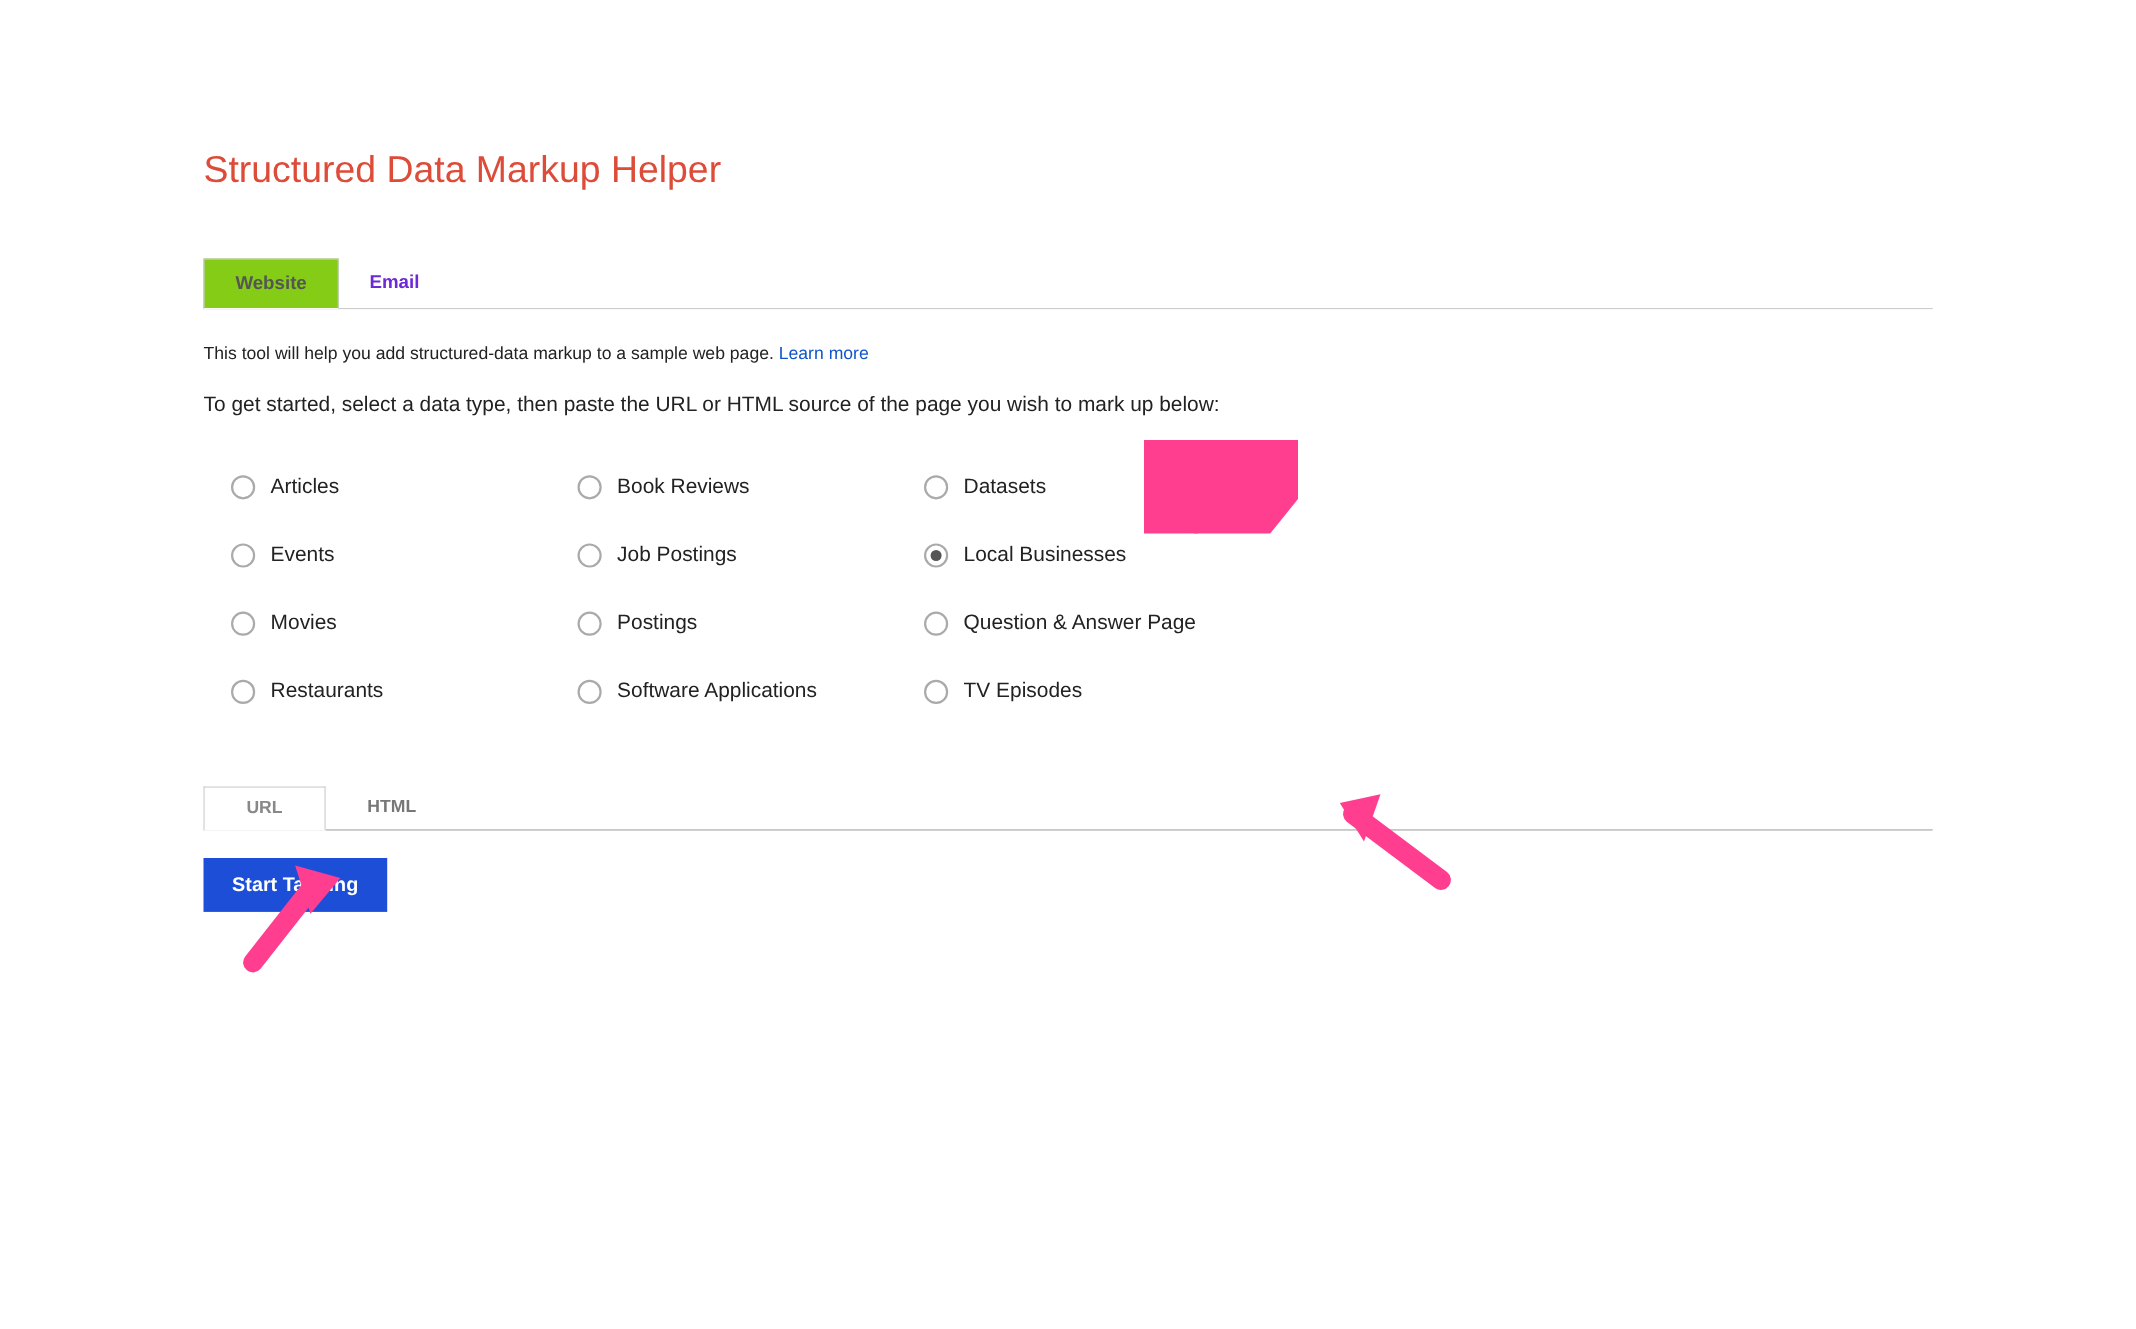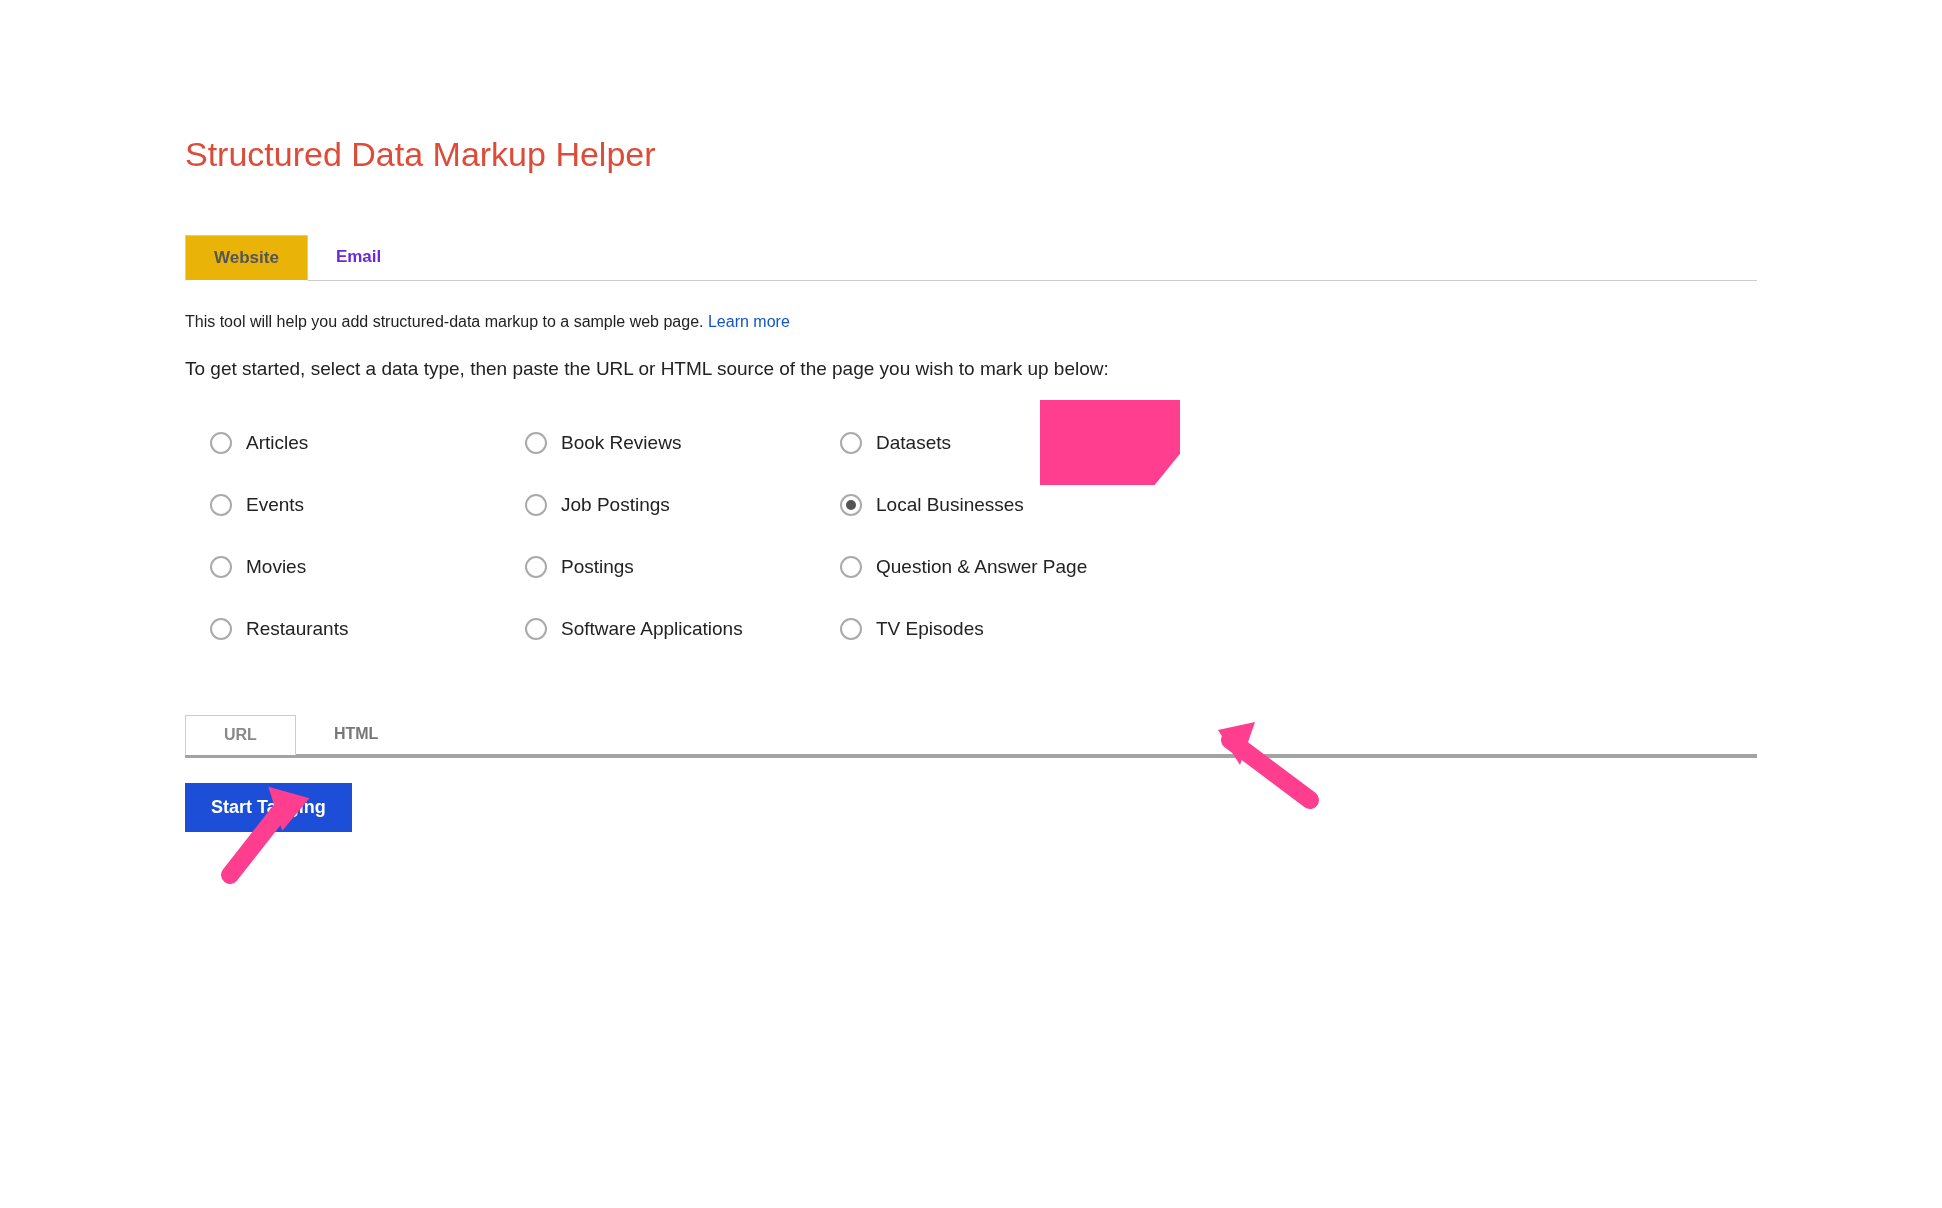"Website" .tab.active { background: #eab308 -> #84cc16 }
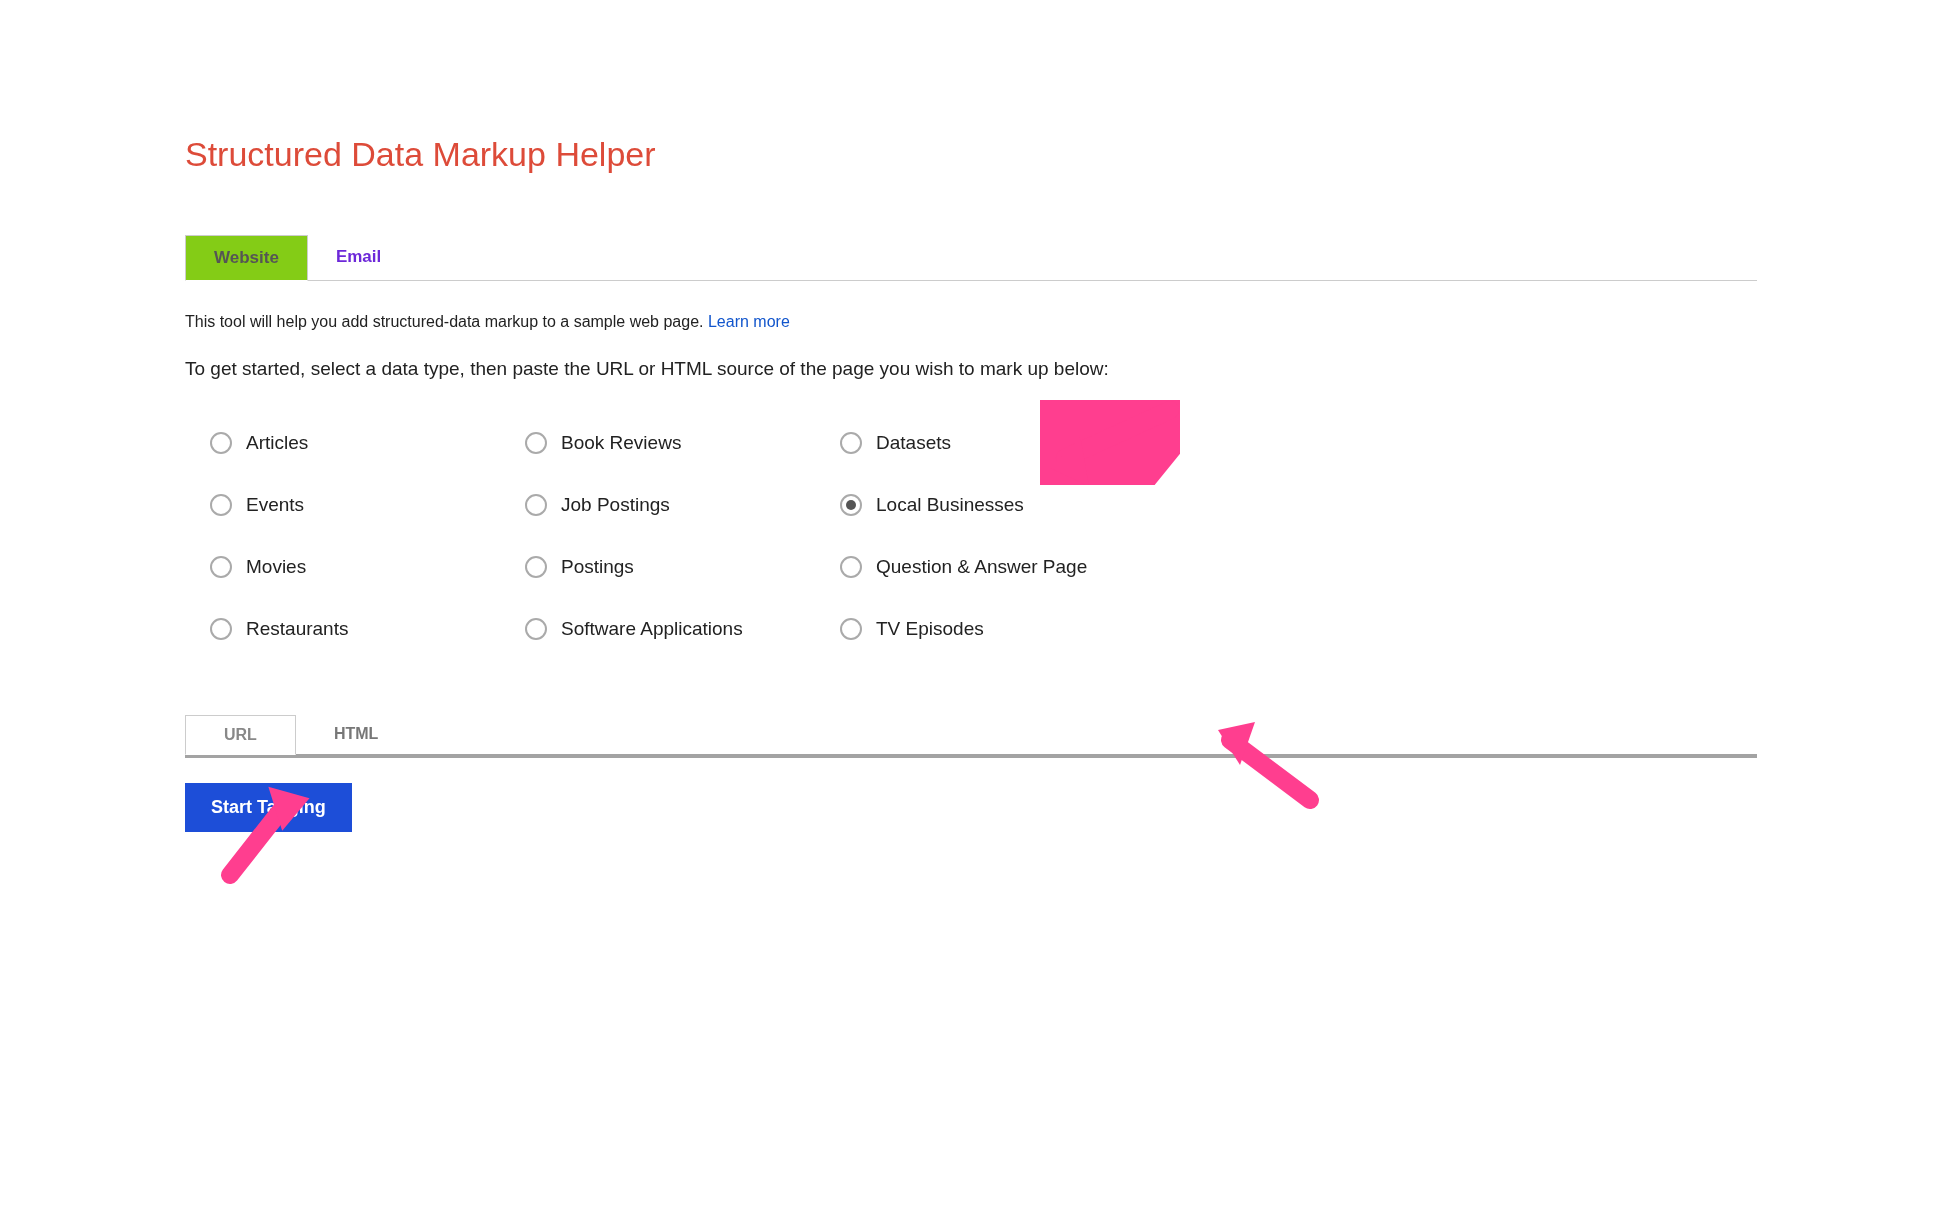"URL" .tabs2 { border-bottom: 4px solid #a3a3a3 -> 1px solid #a3a3a3 }
